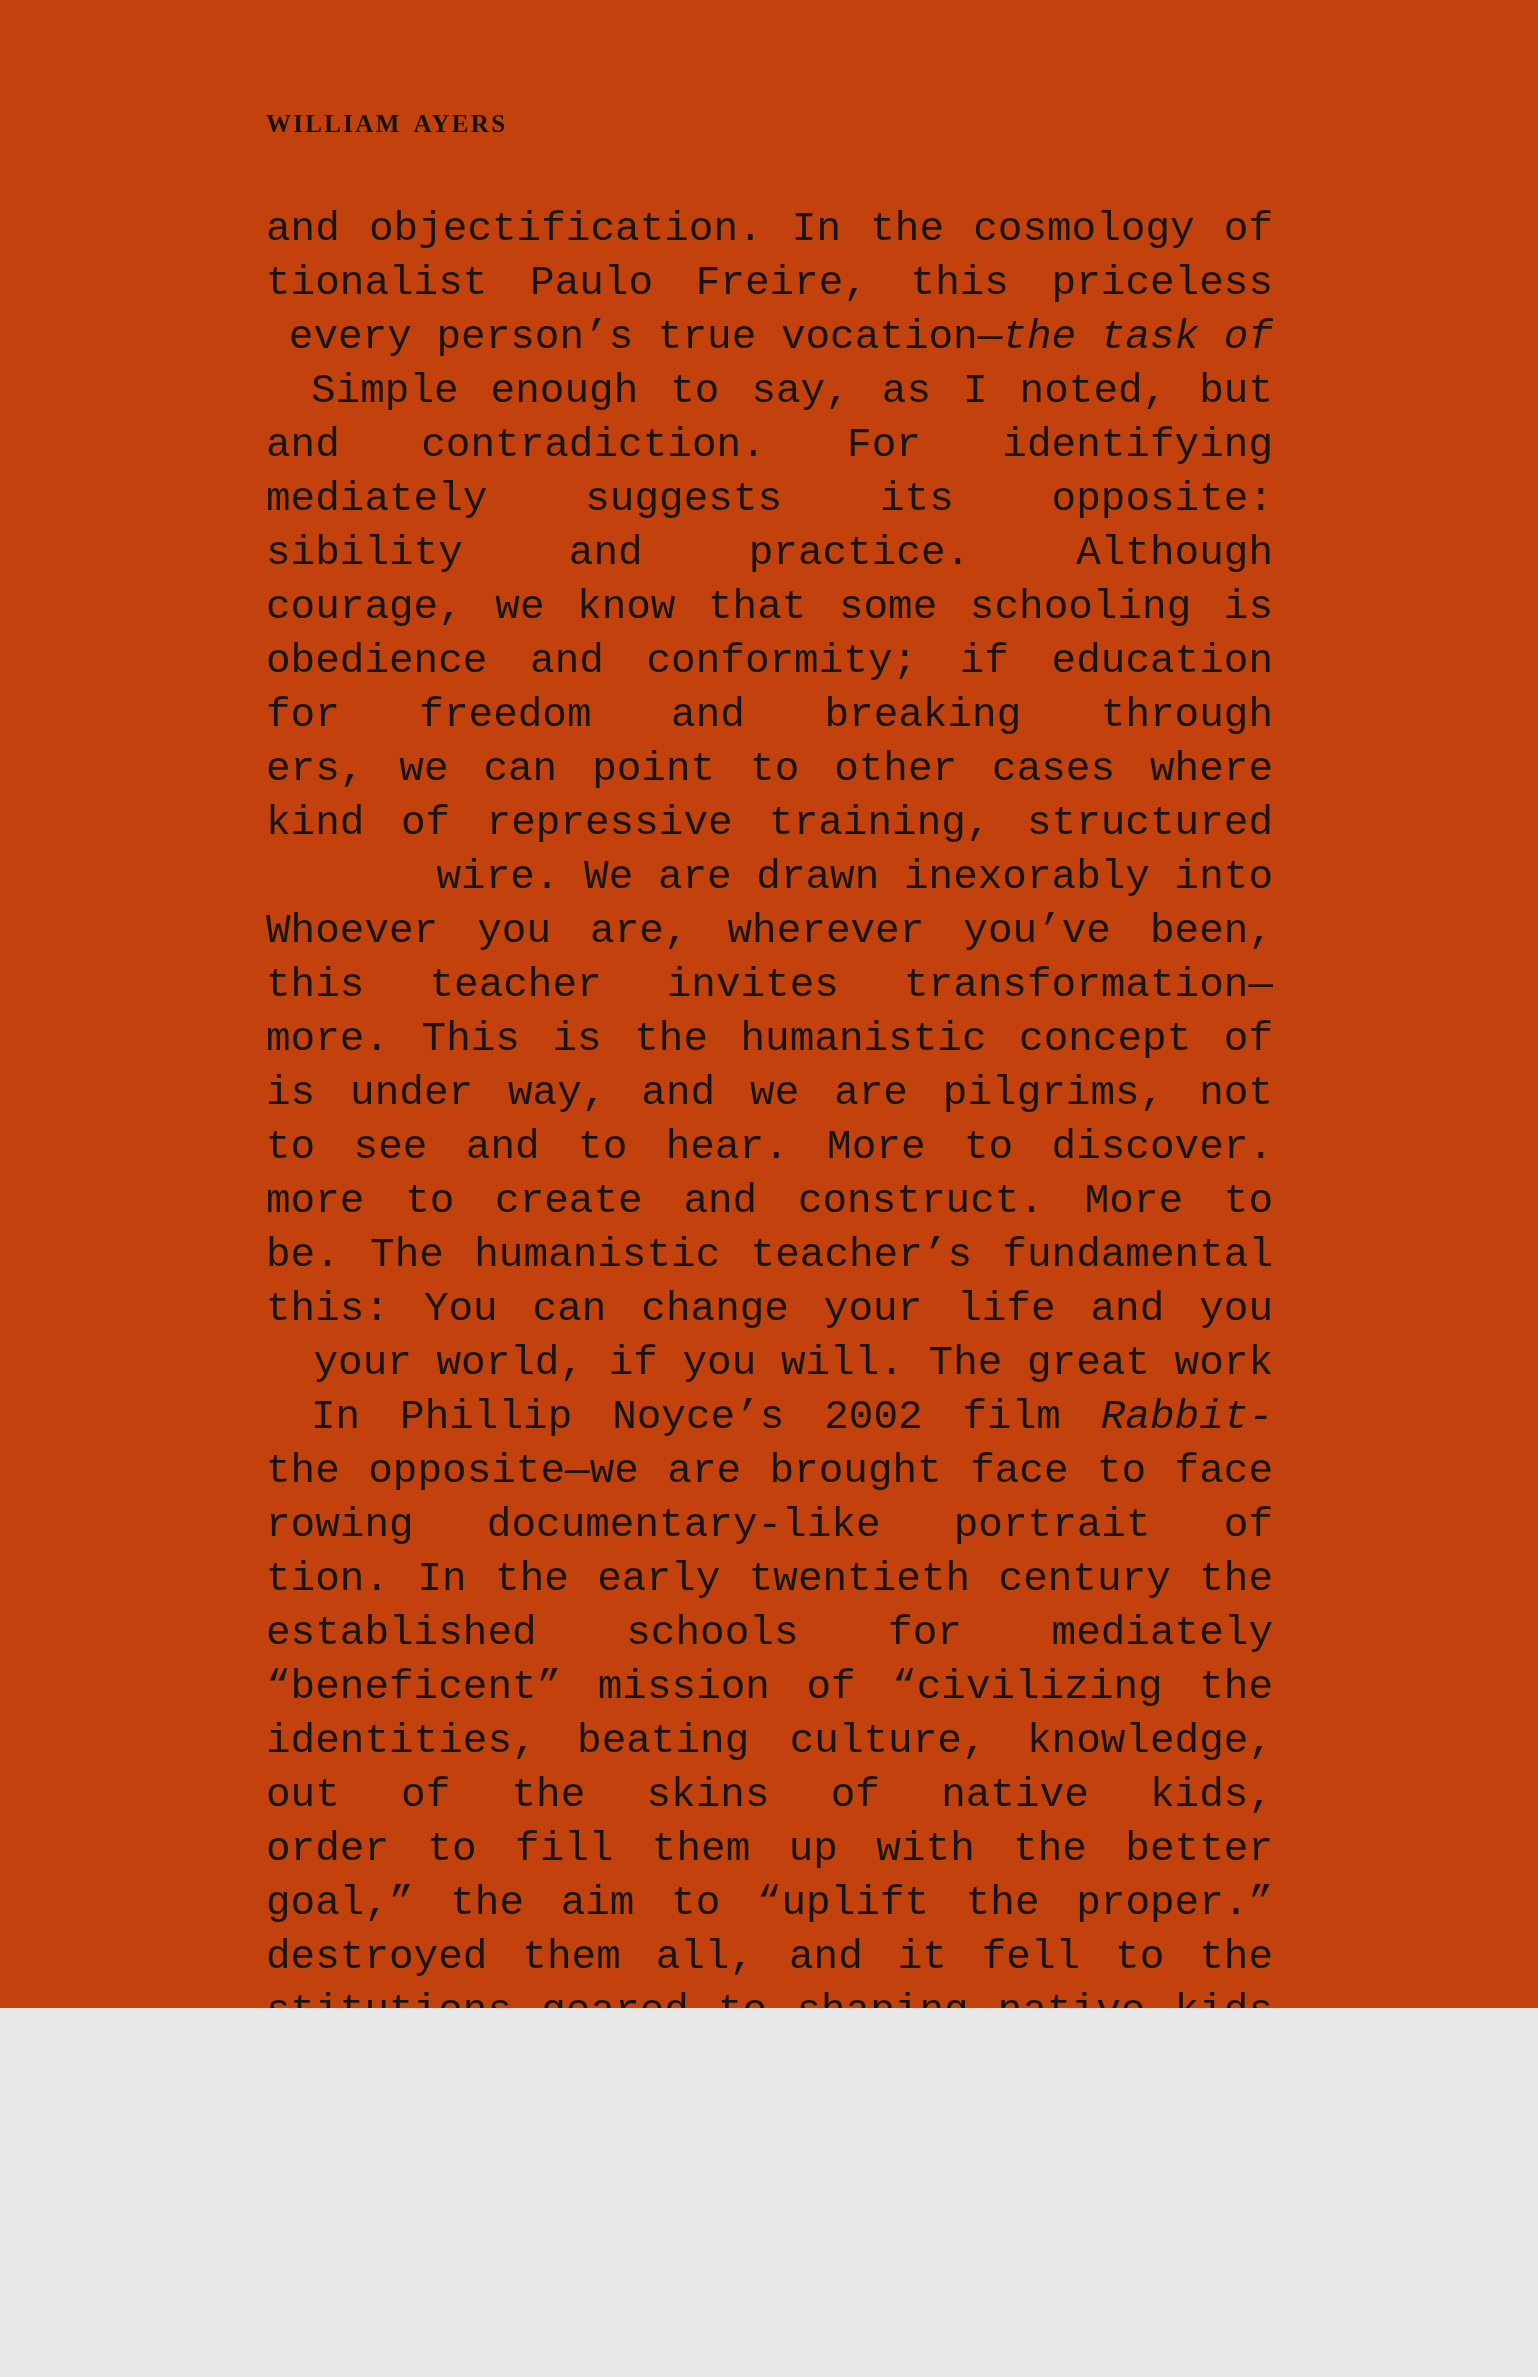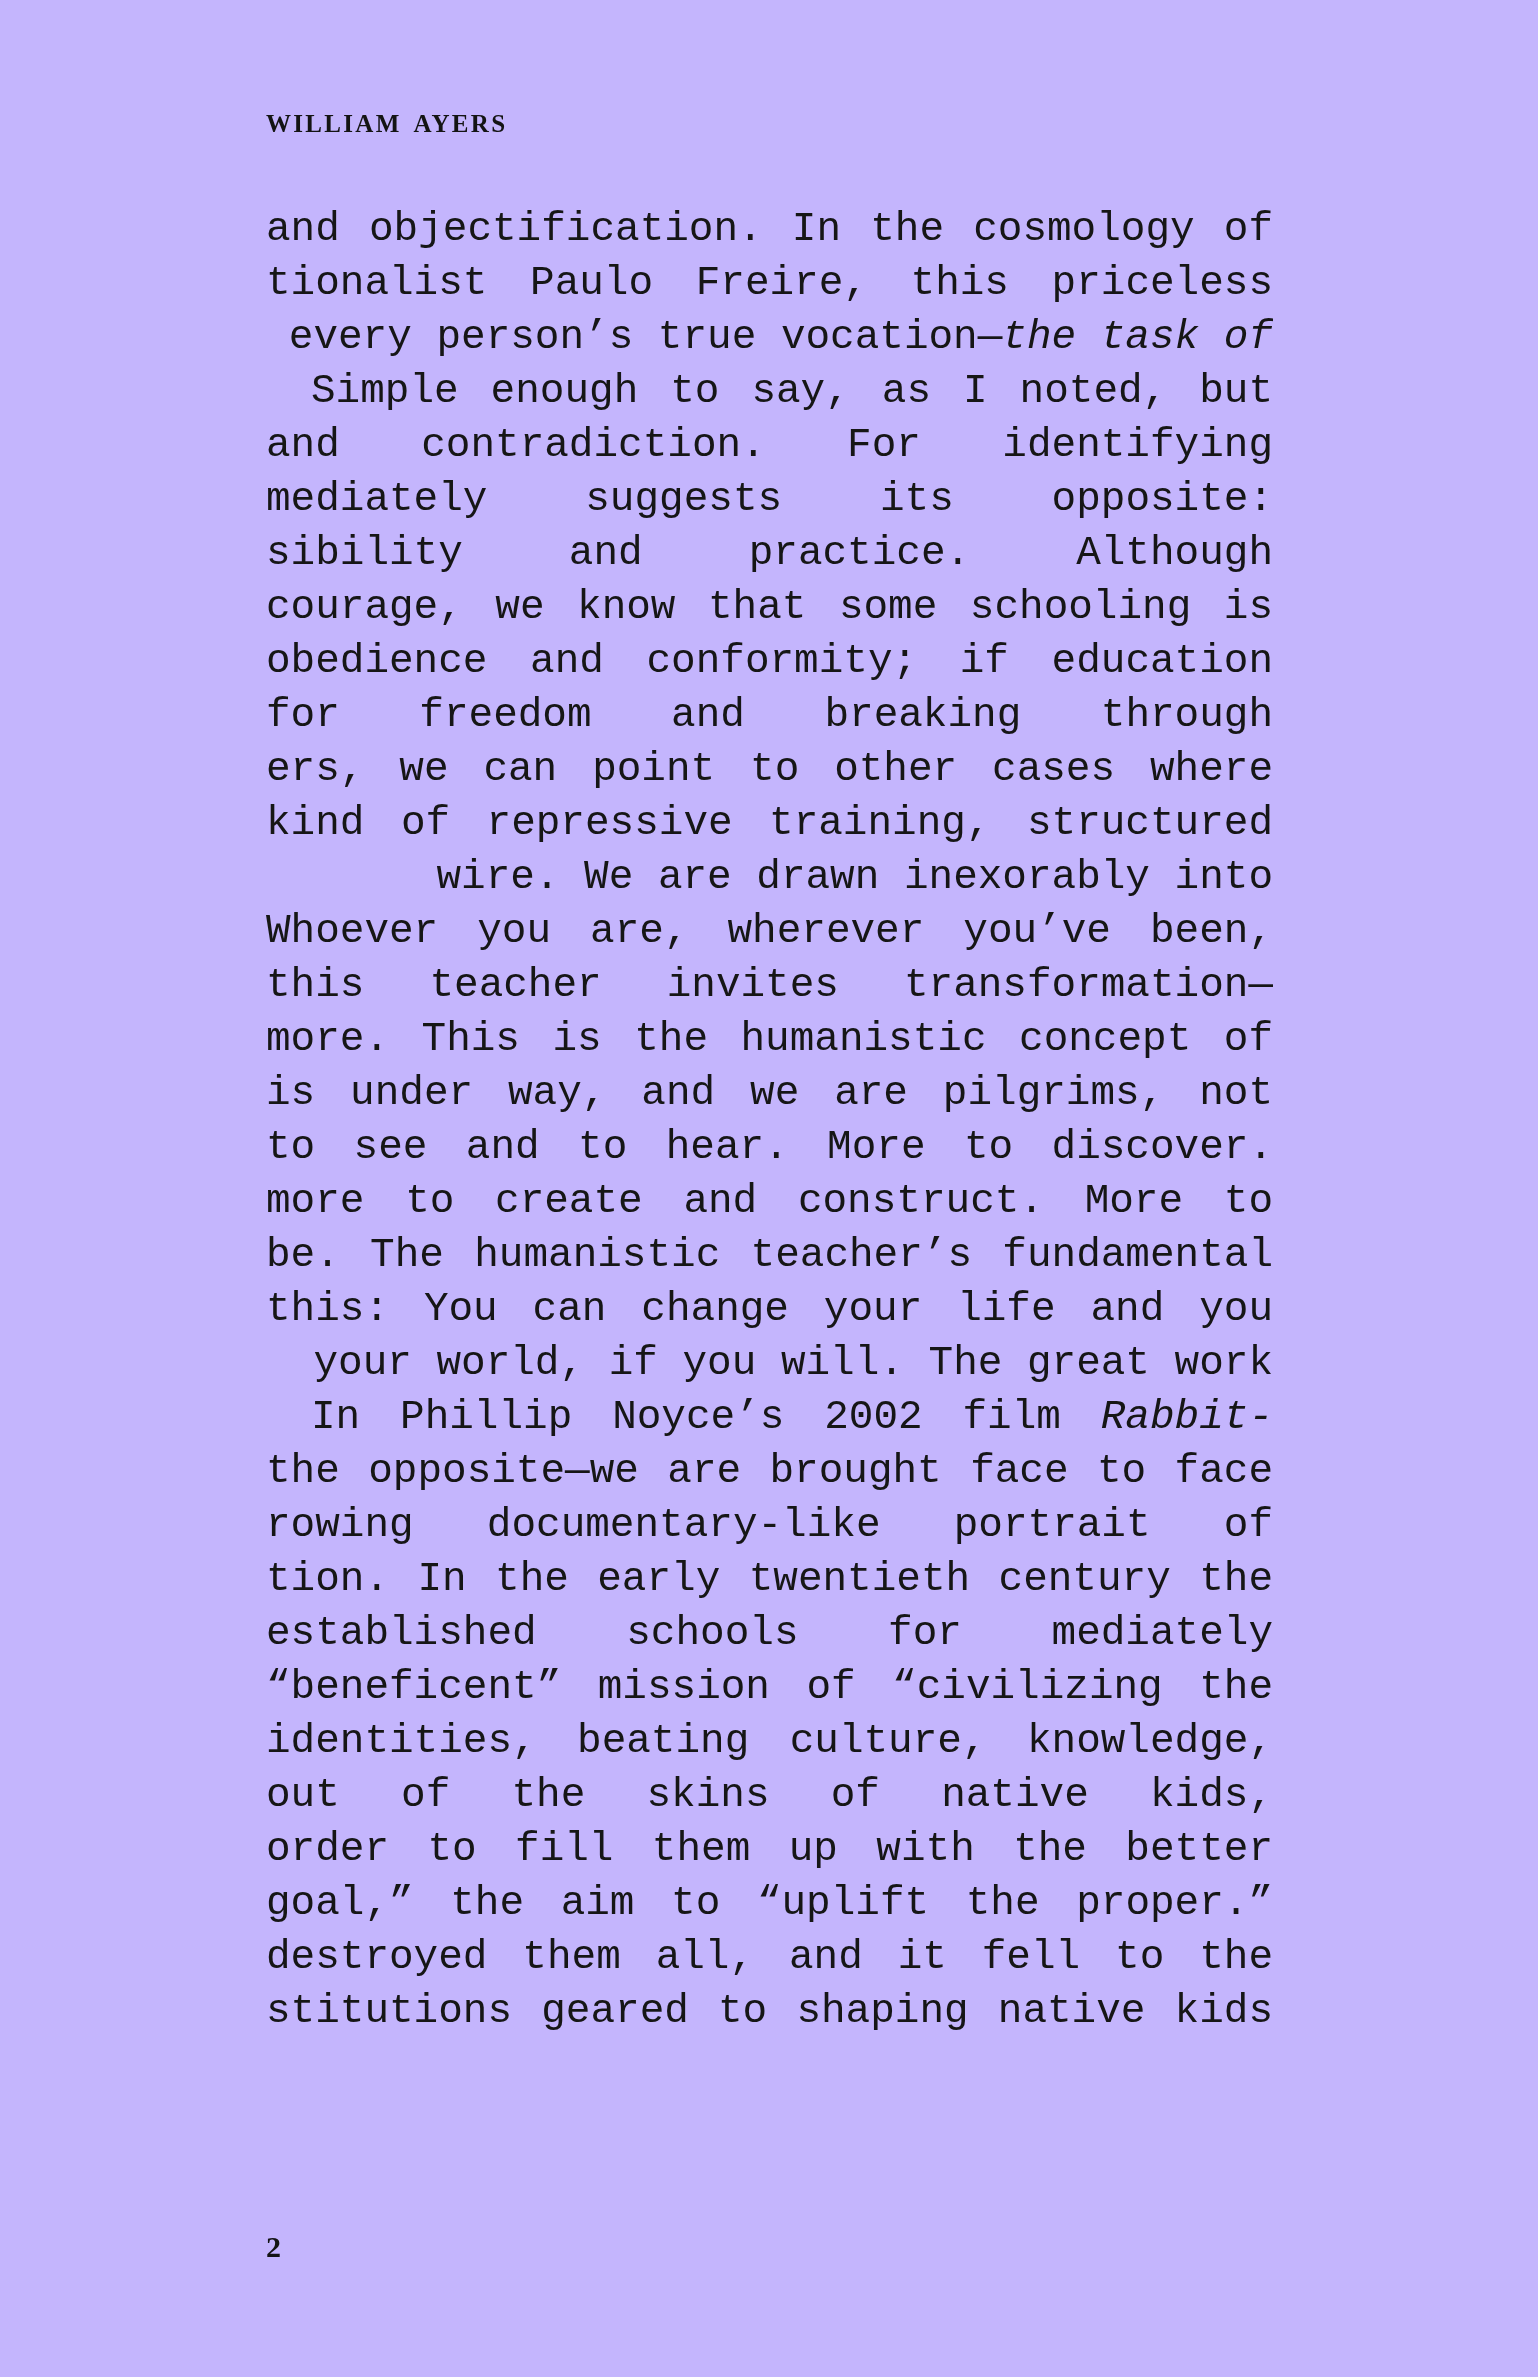"WILLIAM AYERS" .page { background: #c4b5fd -> #c2410c; height: 2377px -> 2008px }
